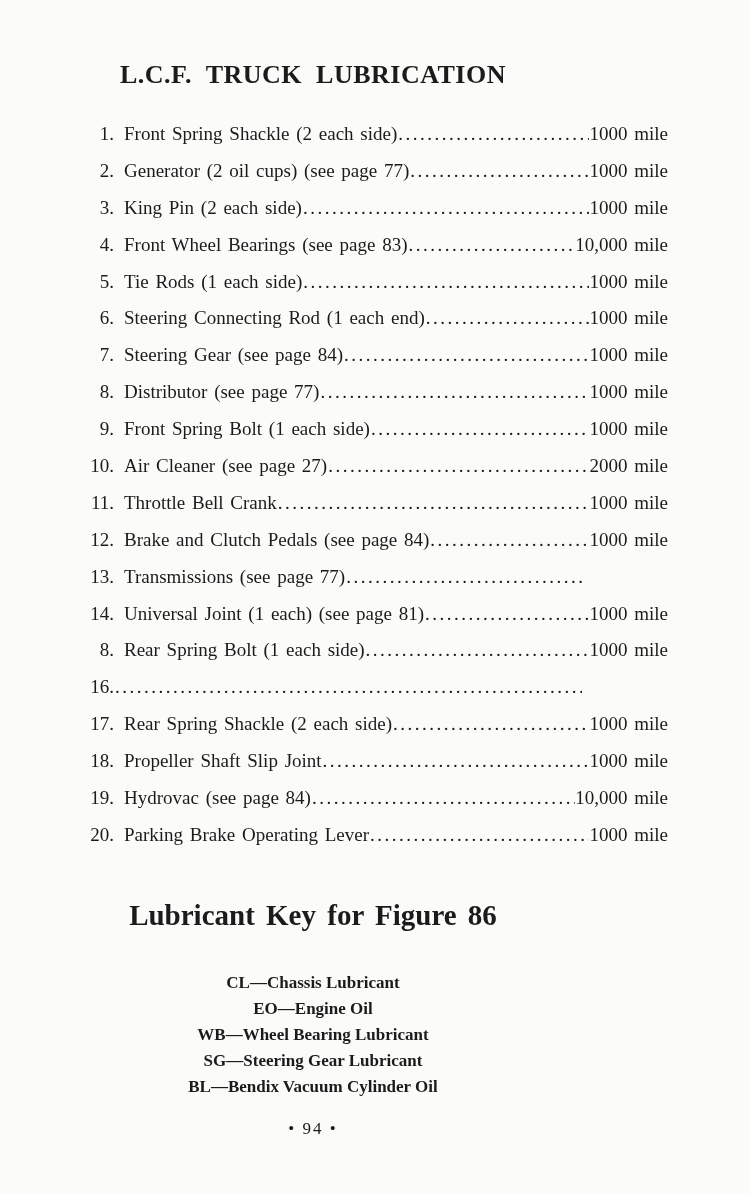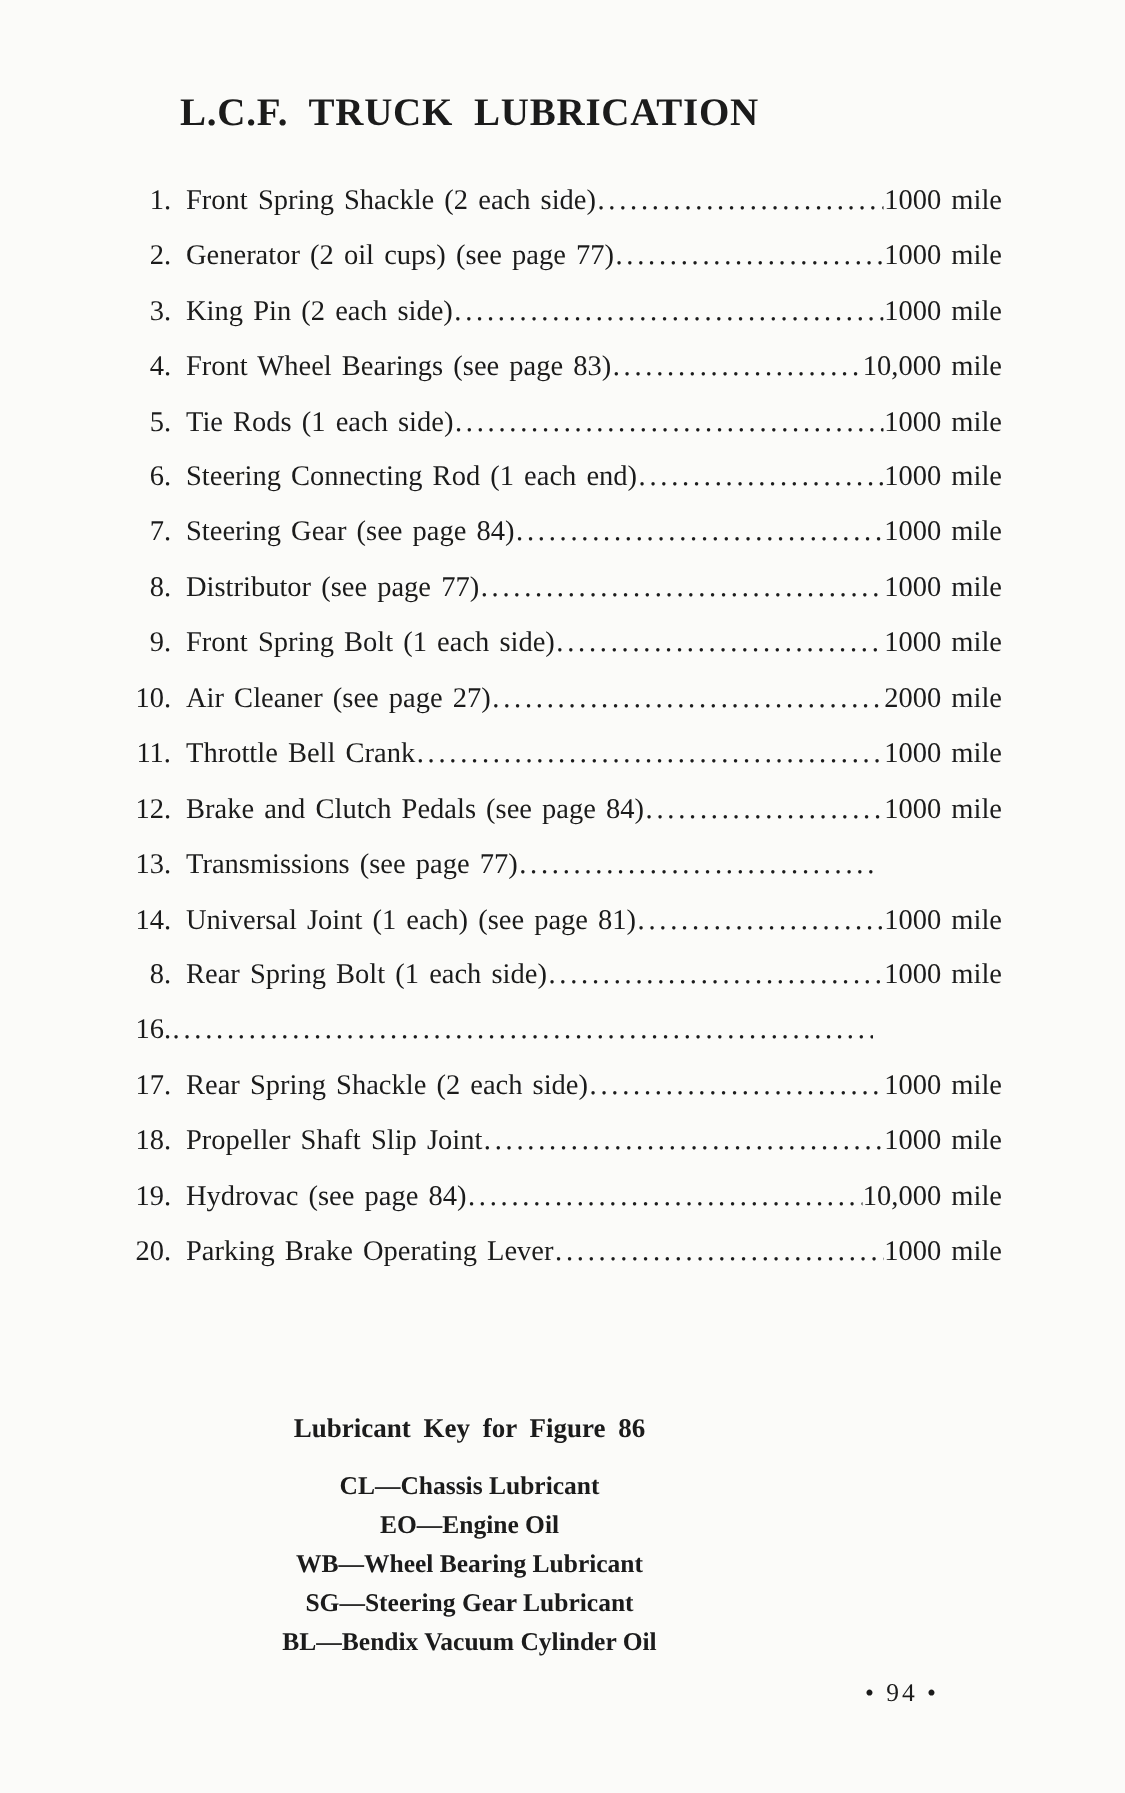"Lubricant Key for Figure 86" .key-title { font-size: 18px -> 29px; margin-top: 88px -> 45px }
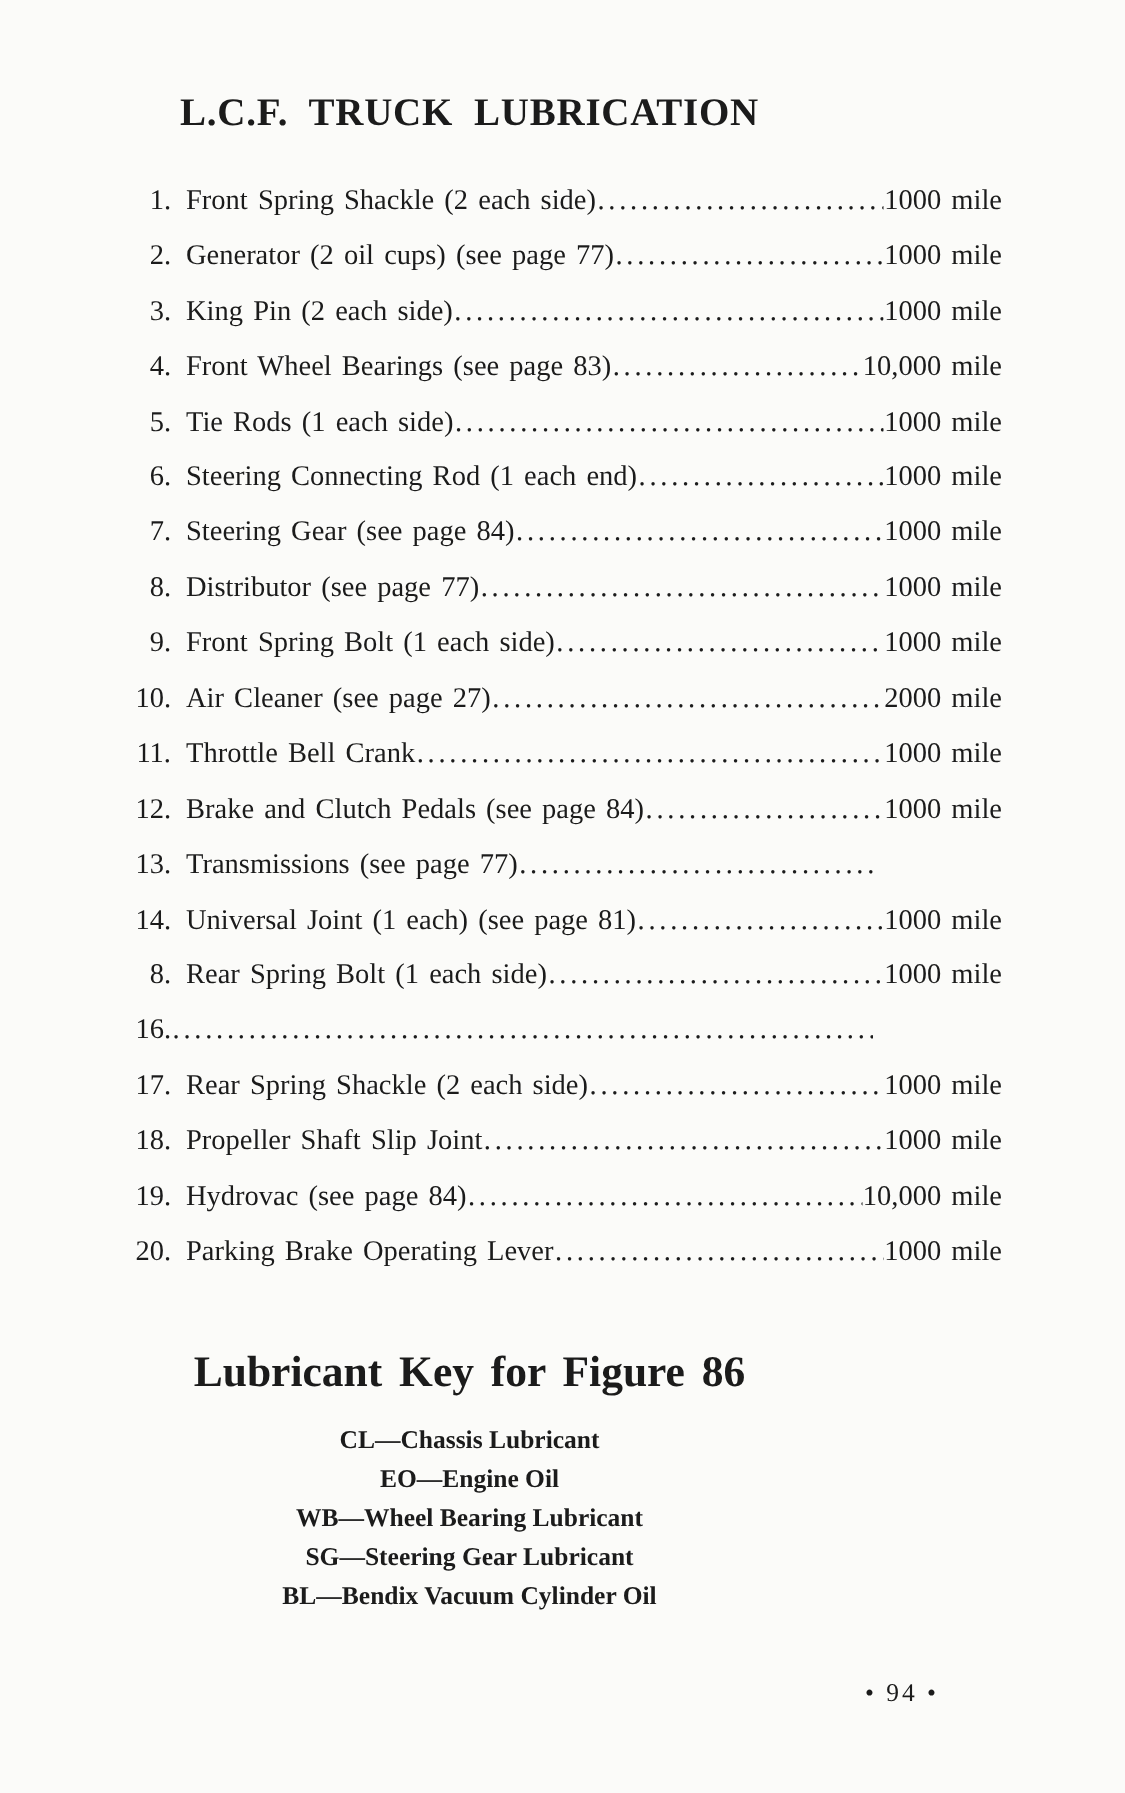"CL—Chassis Lubricant" .key-list { margin-top: 15px -> 38px }
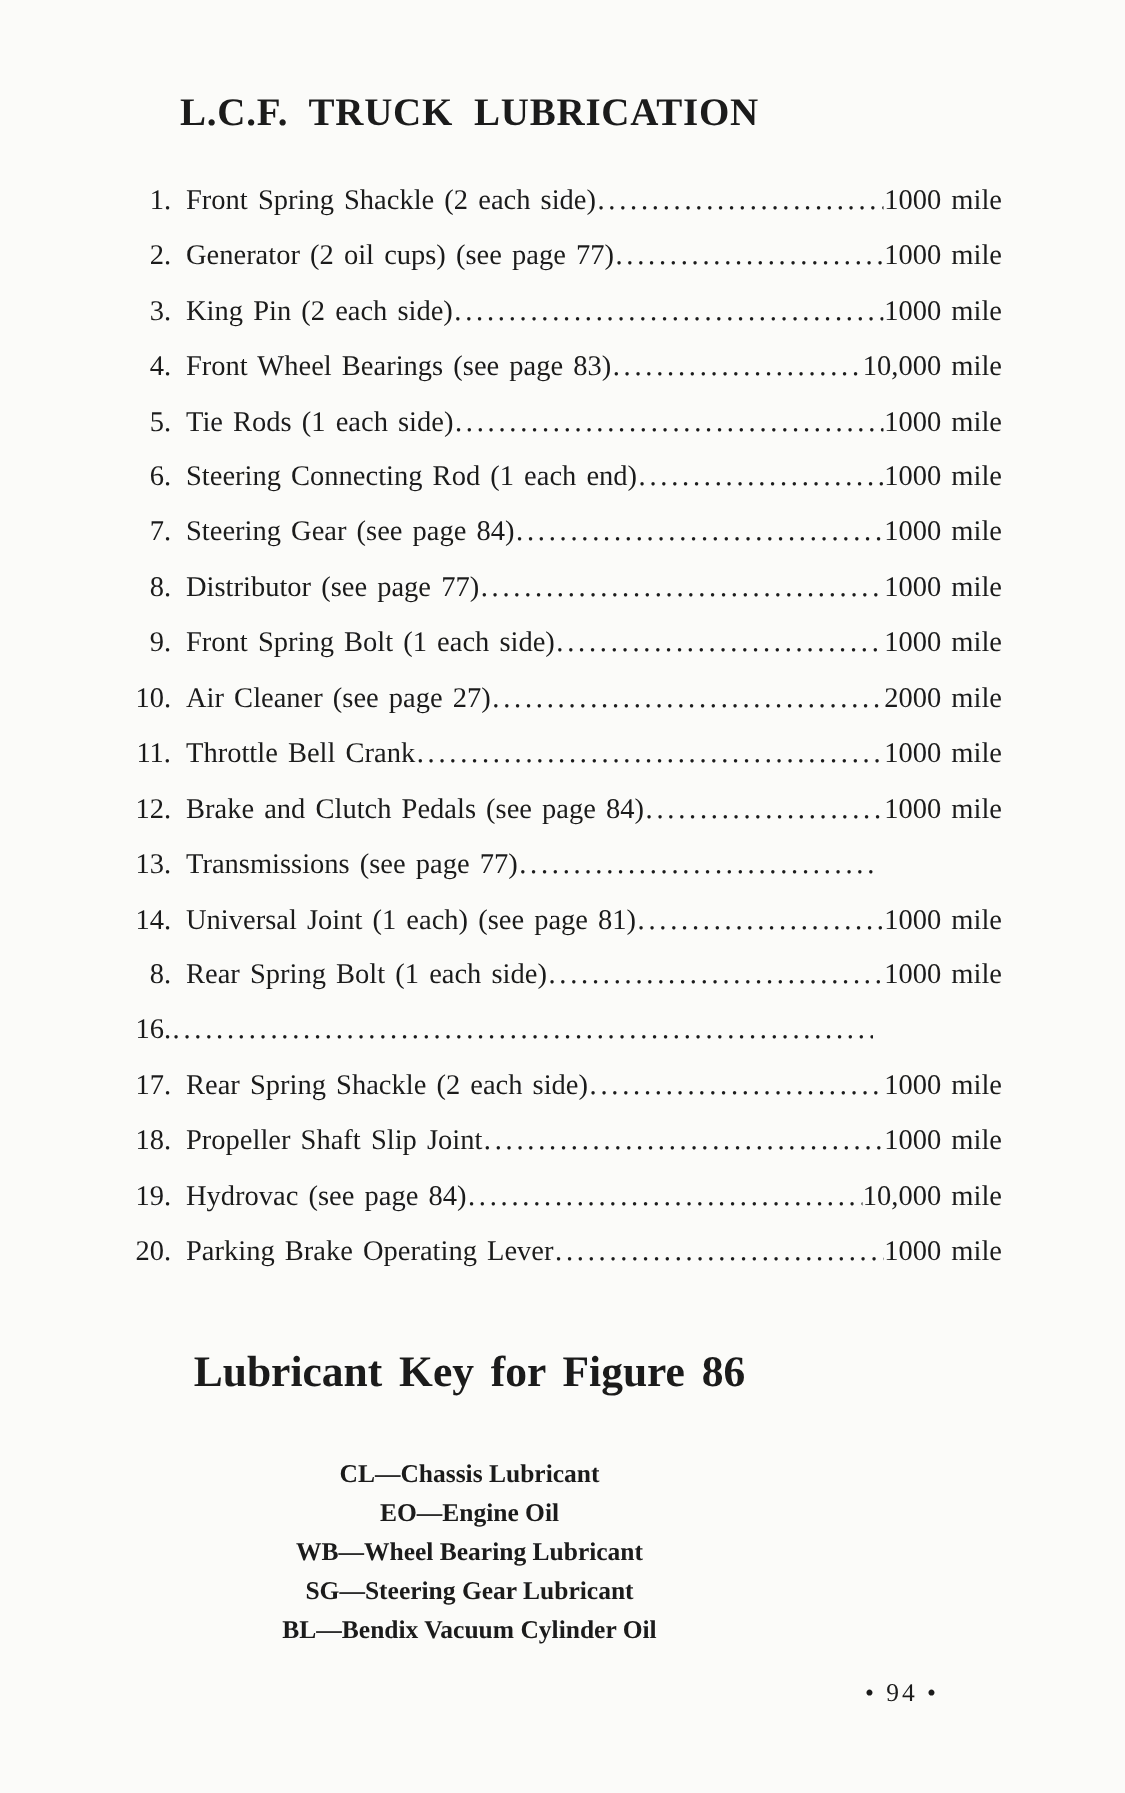"• 94 •" .page-num { text-align: right -> center }
